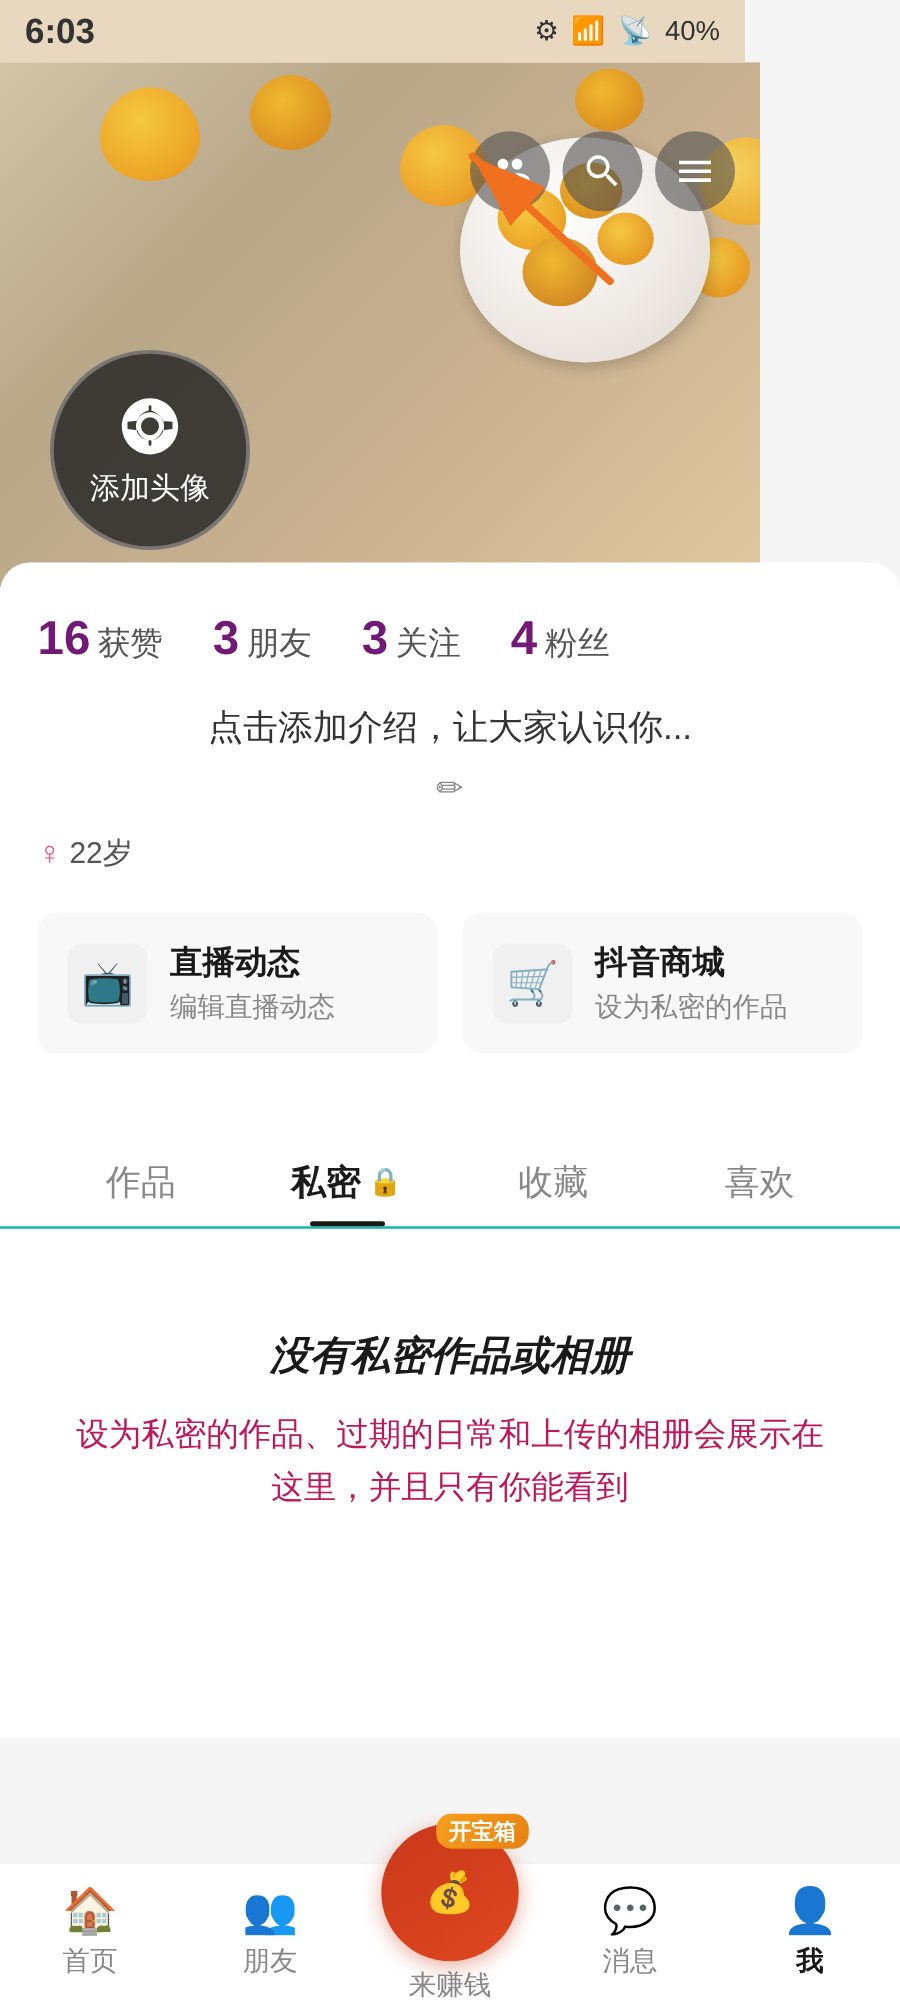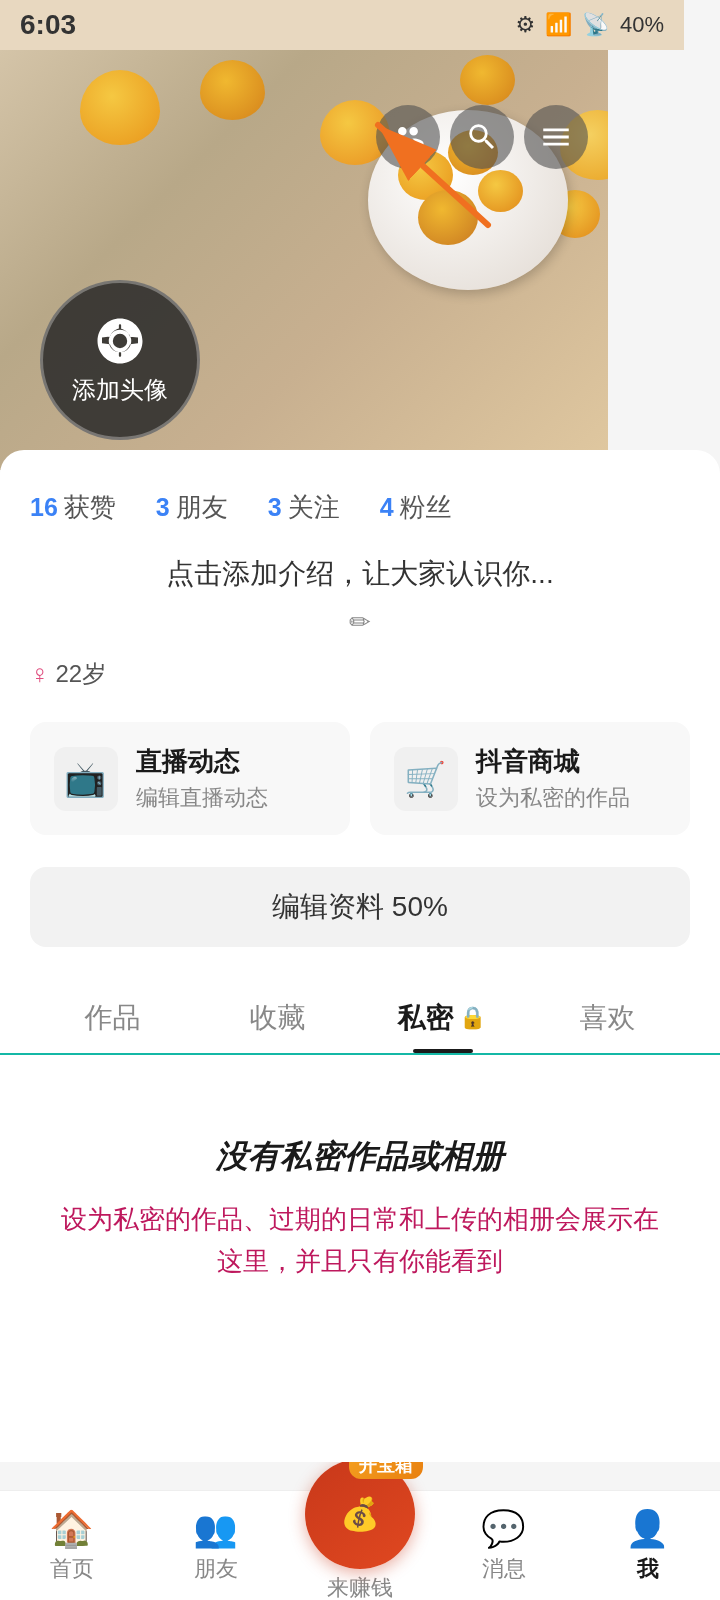"6:03" .status-bar { width: 684px -> 596px }
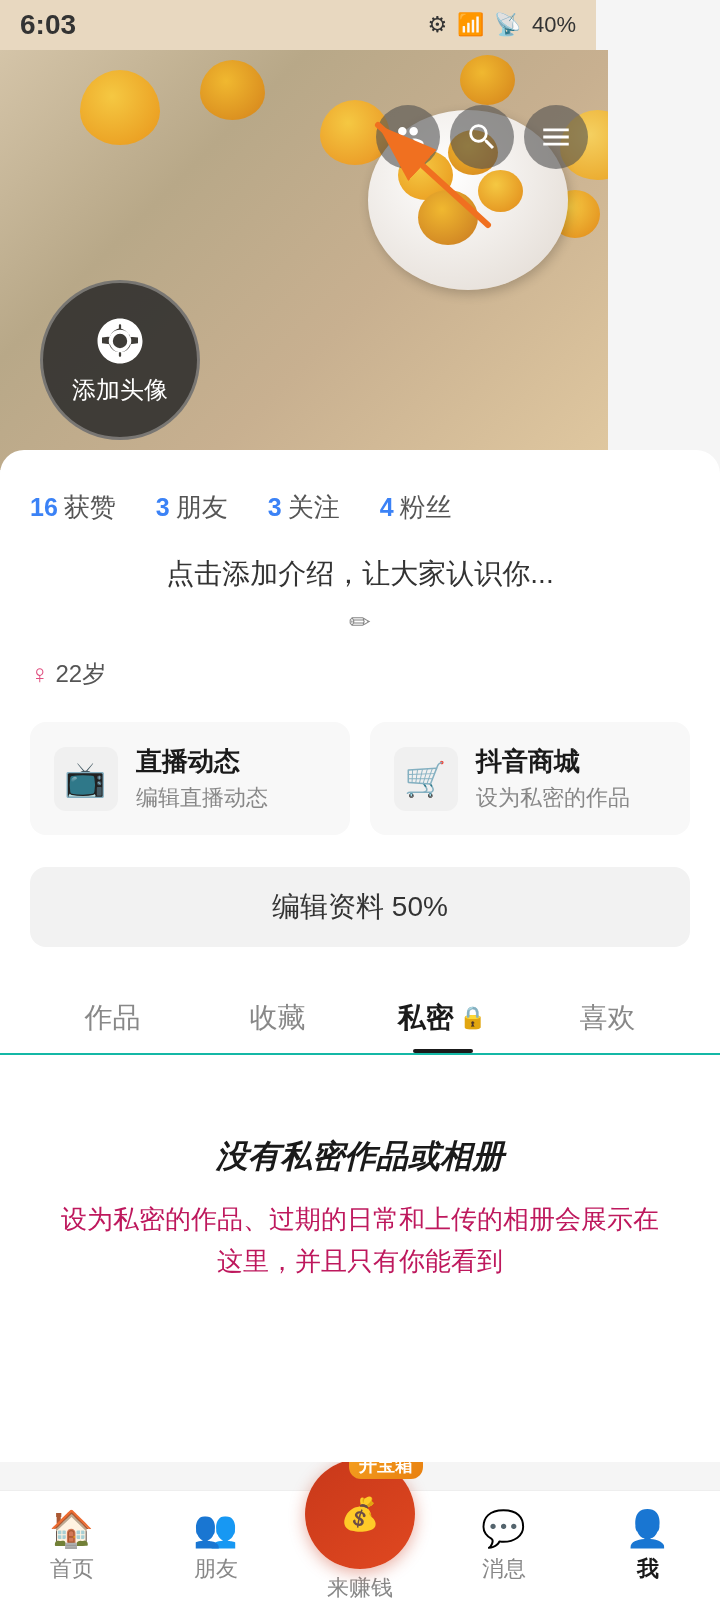"16" .stat-num { color: #3b82f6 -> #701a75; font-size: 25px -> 38px }
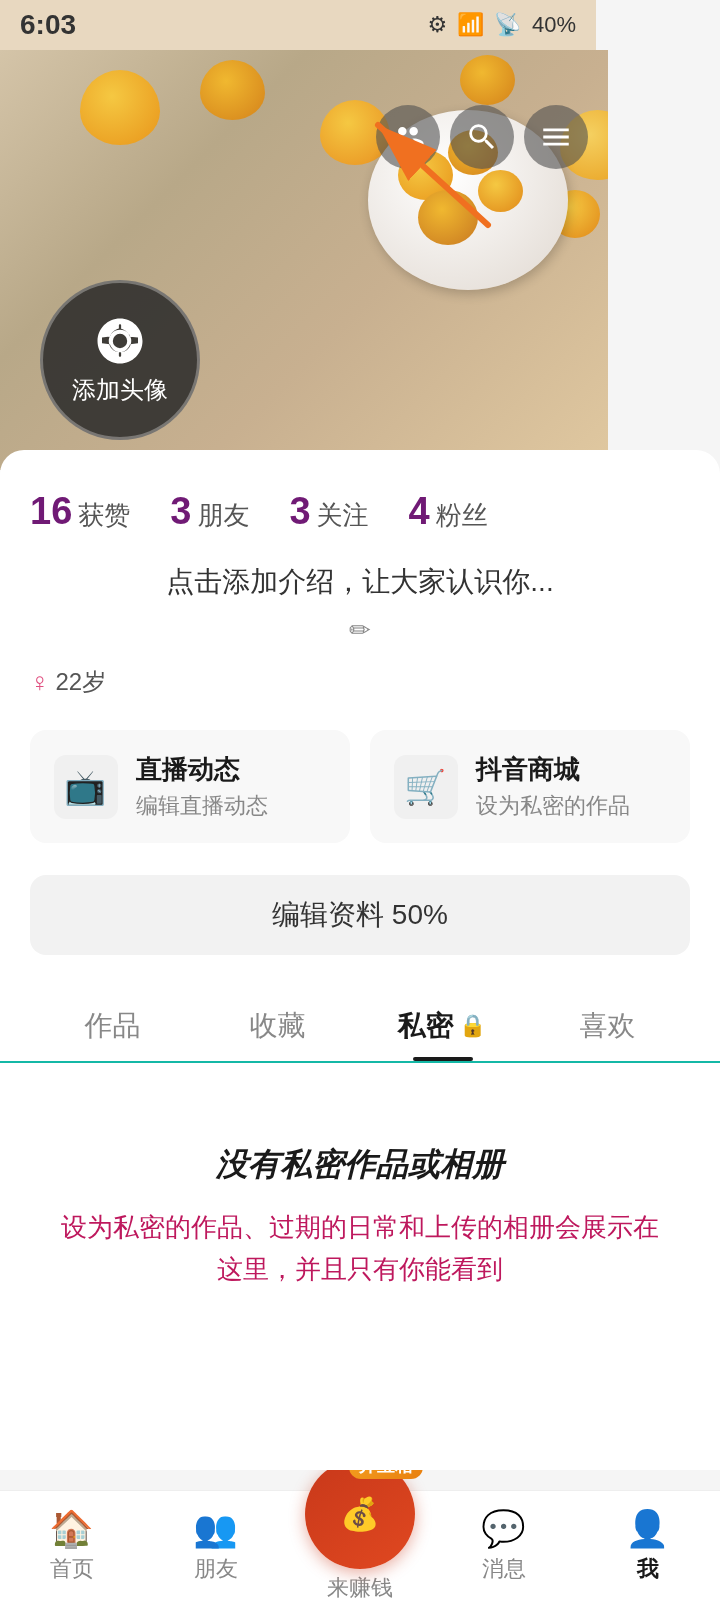"编辑资料 50%" button.action-btn { html: <button>编辑资料 50%</button> -> none }
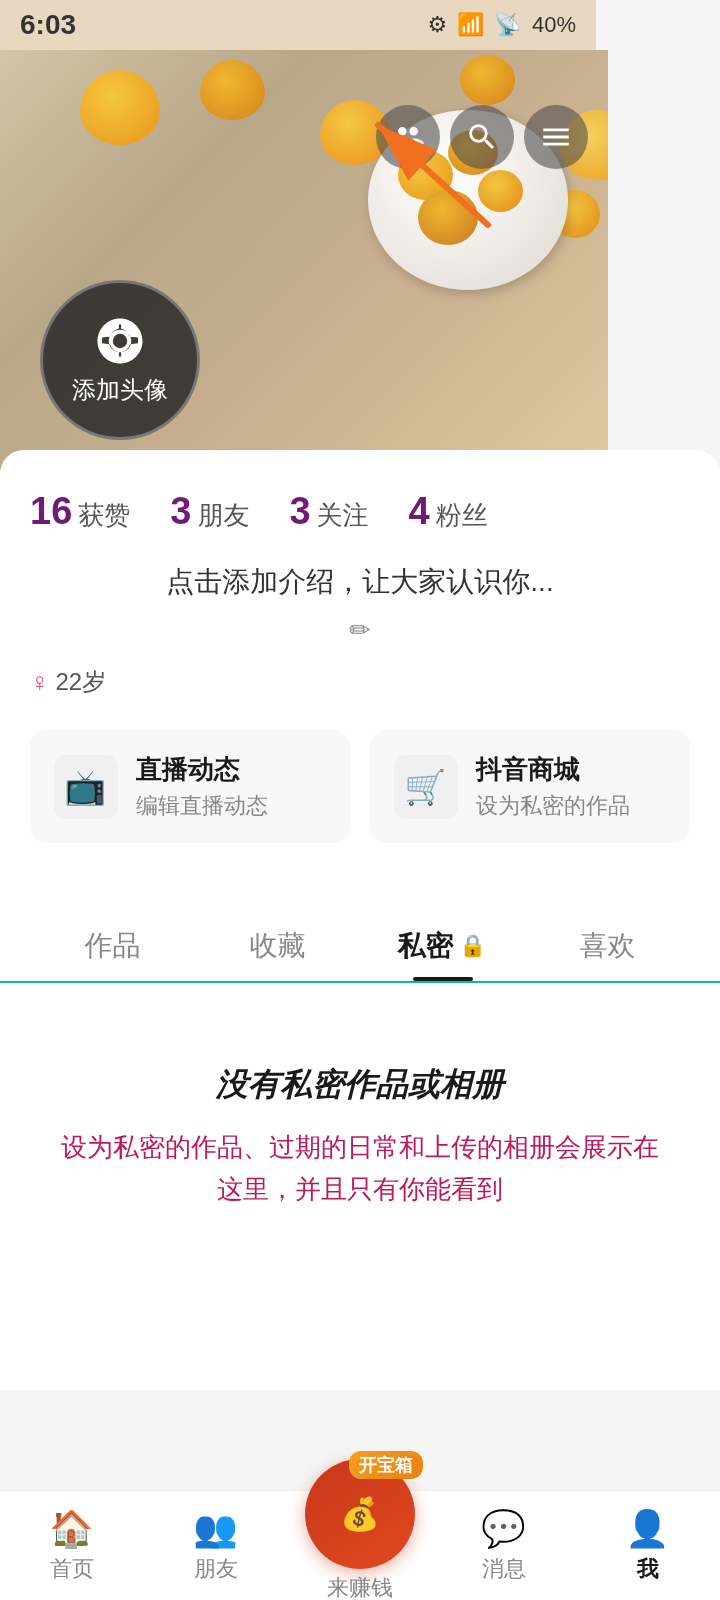"收藏" div.tab-item { order: before "私密" -> after "私密" }
